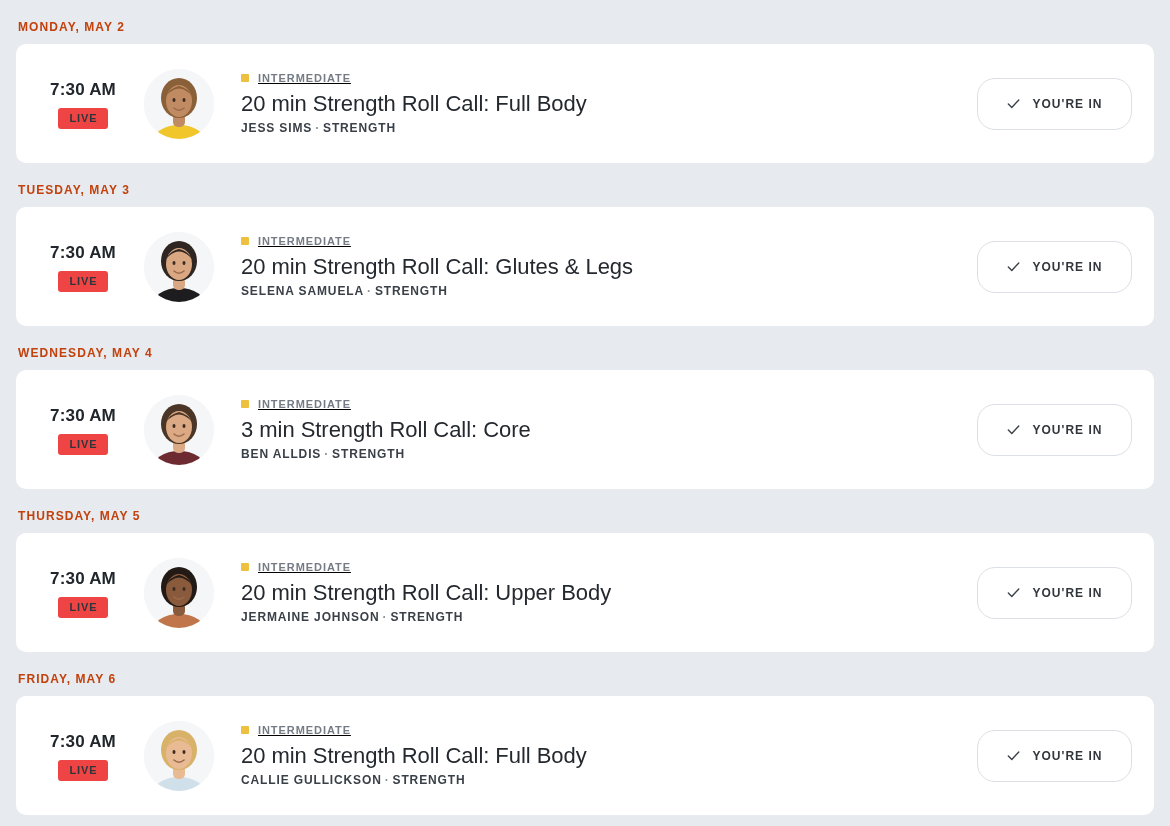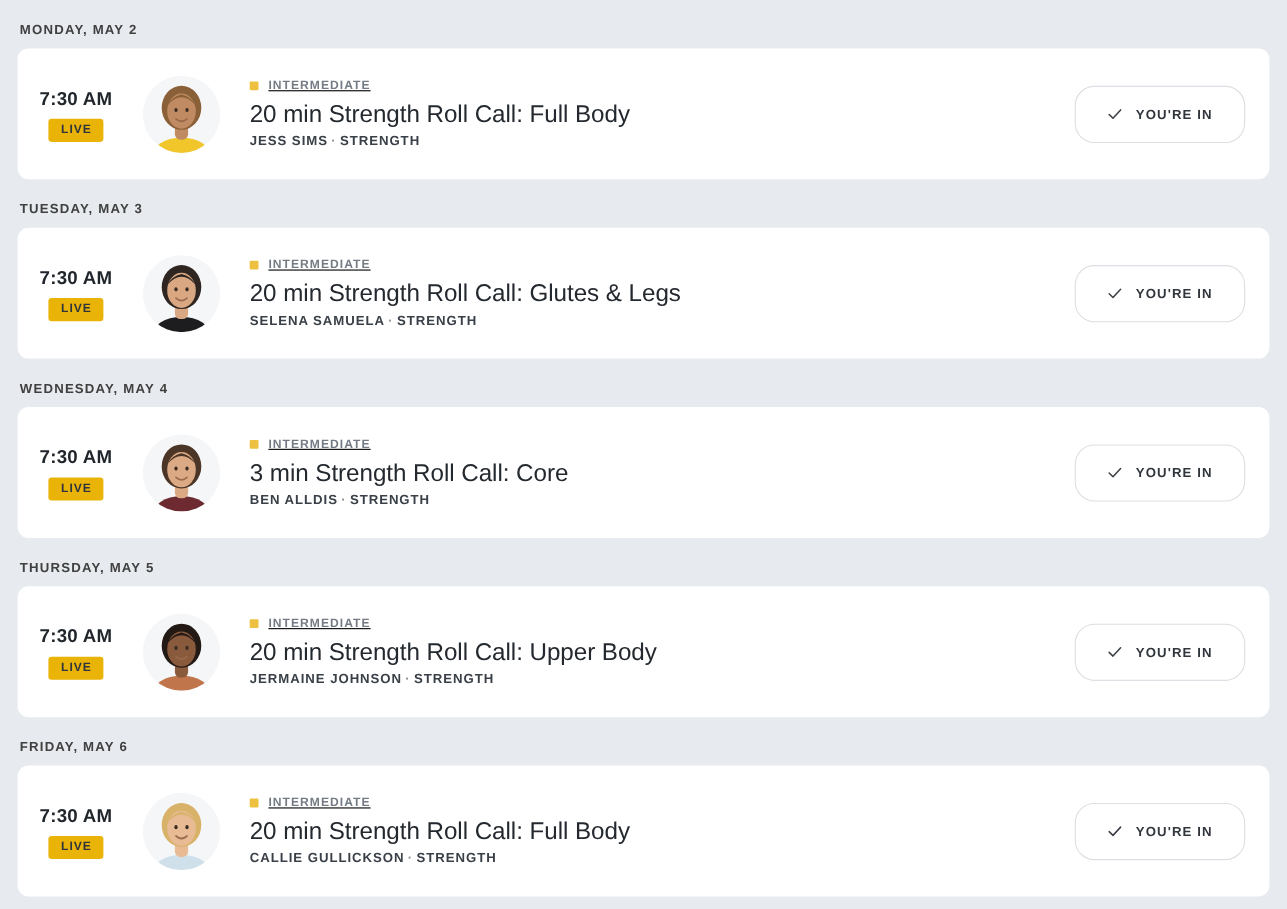"MONDAY, MAY 2" .day-header { color: #404040 -> #c2410c }
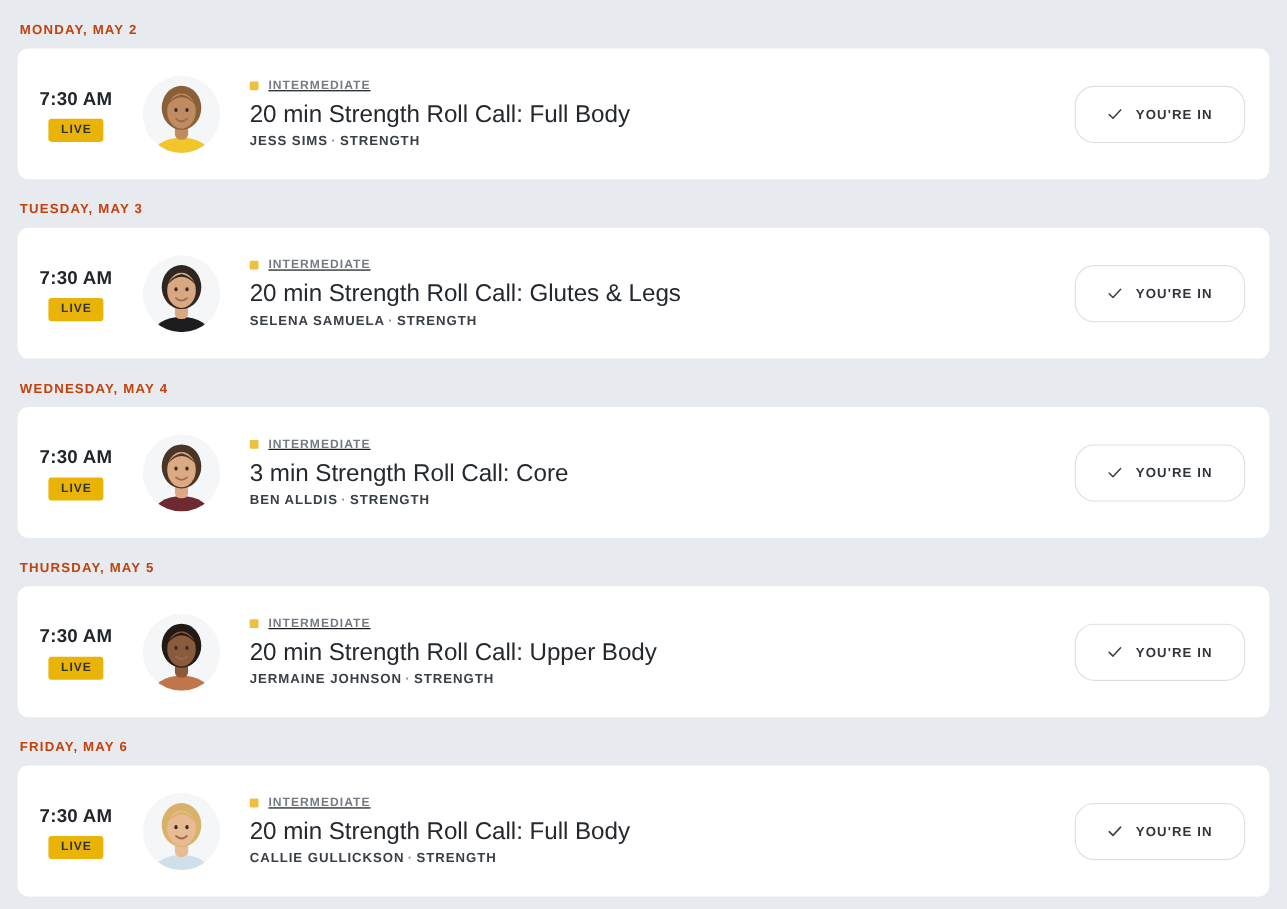"7:30 AM" .class-card { padding: 0 22px 0 10px -> 0 22px 0 24px }
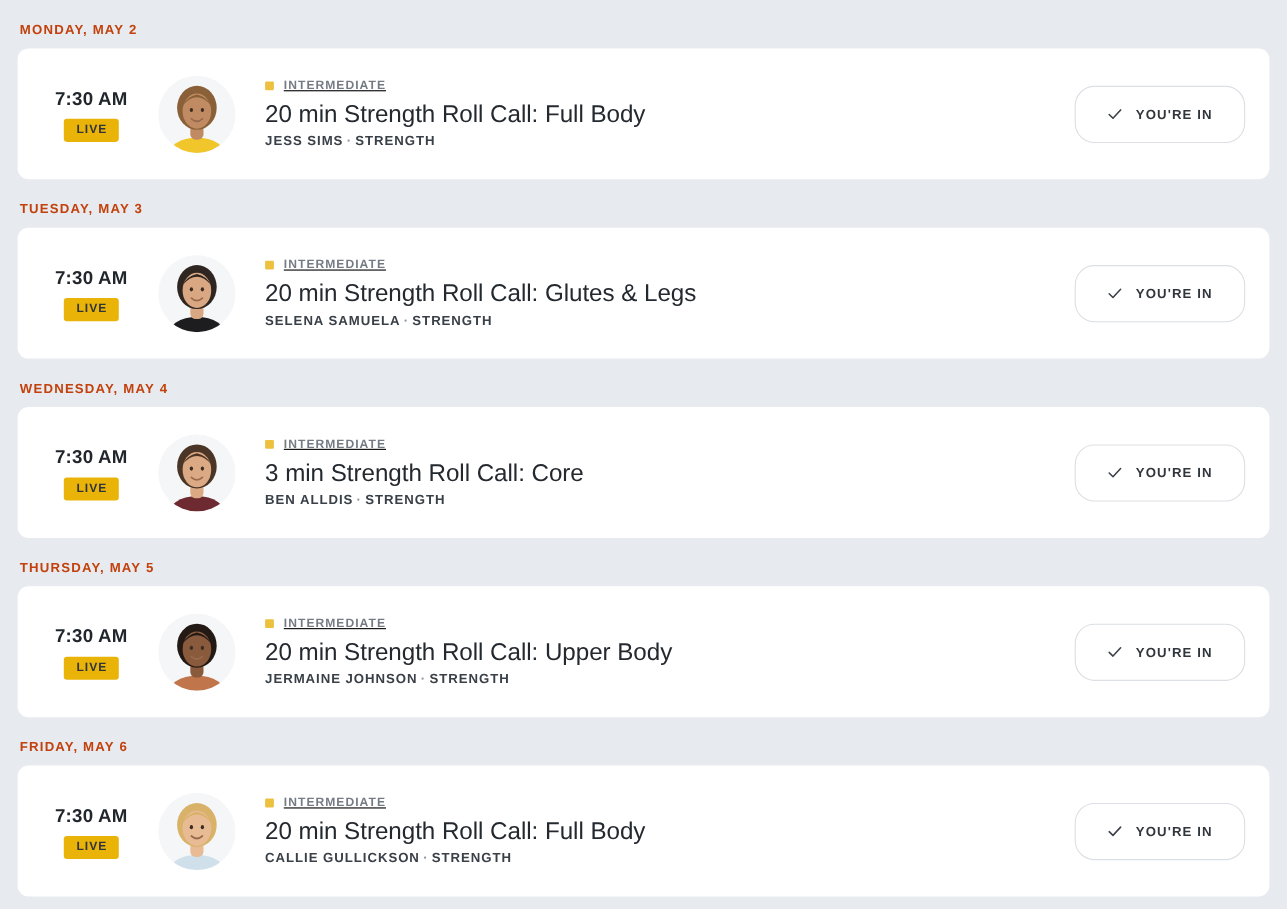"LIVE" .live-badge { background: #eab308 -> #ef4444 }
